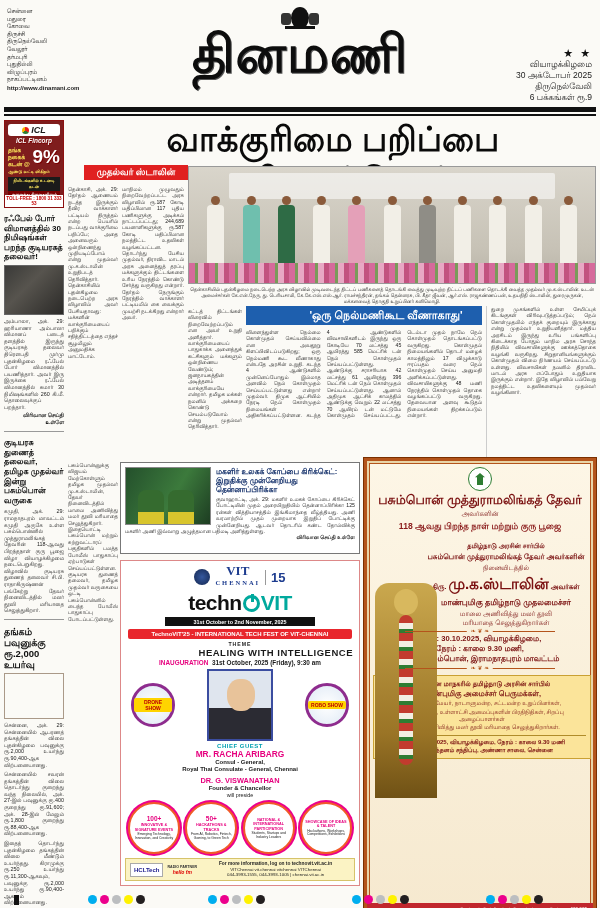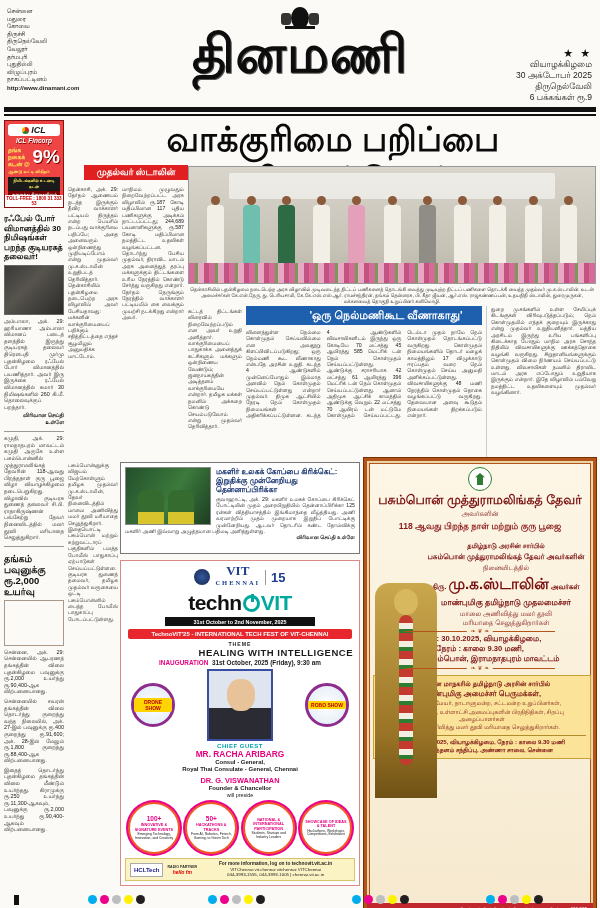"ICL" div.icl { background-color: #ef4444 -> #7f1d1d }
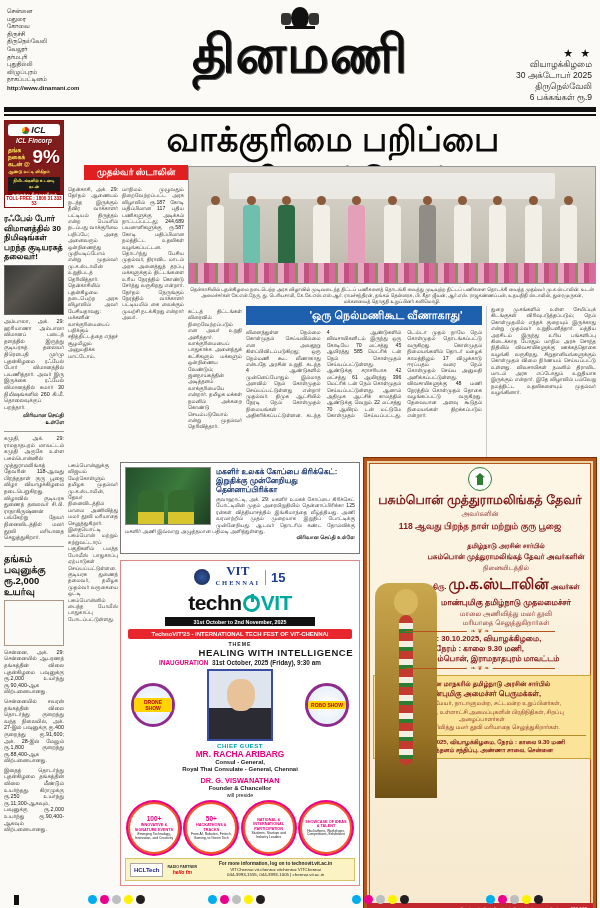"குடியரசு துணைத் தலைவர், தமிழக முதல்வர்" h3 { html: none -> <h3>குடியரசு துணைத் தலைவர், தமிழக முதல்வர் இன்று பசும்பொன் வருகை</h3> }
